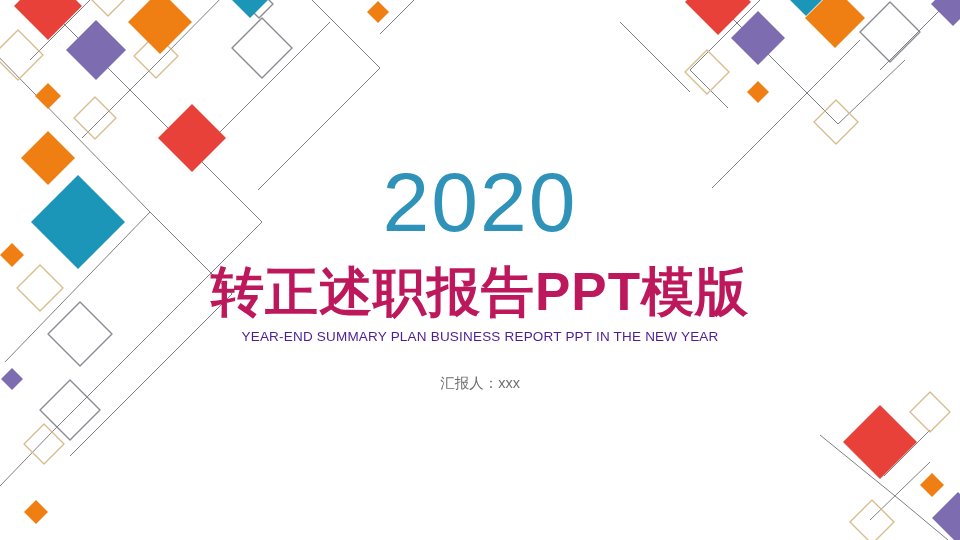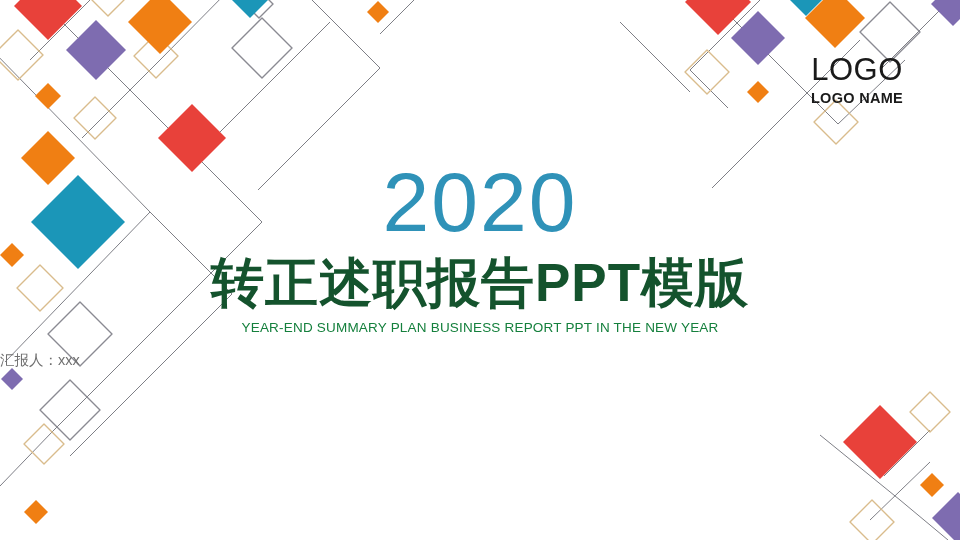"LOGO" div { html: <div> <span>LOGO</span> <span>LOGO NAME</span> </div> -> none }
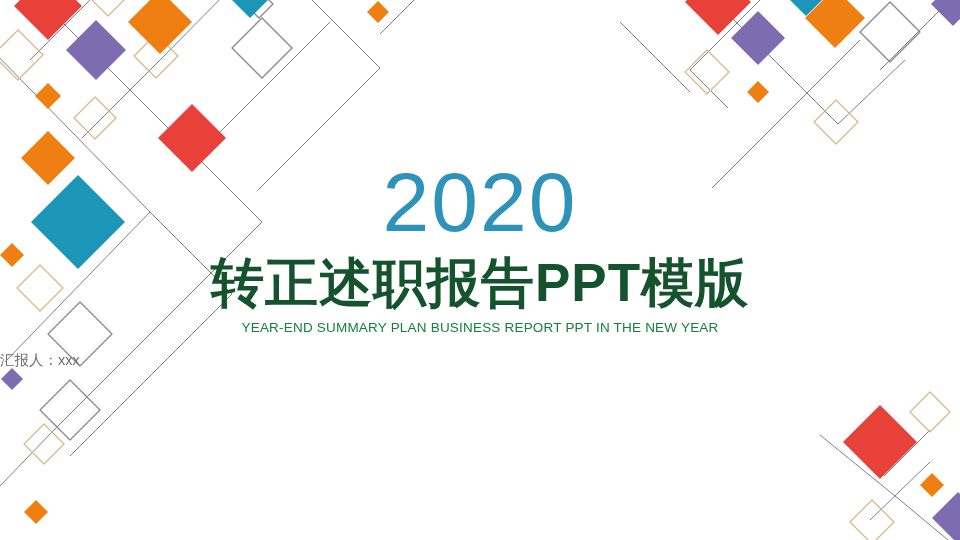"转正述职报告PPT模版" #main-title { color: #14532d -> #be185d; margin: 10px 0 0 0 -> 19px 0 0 0 }
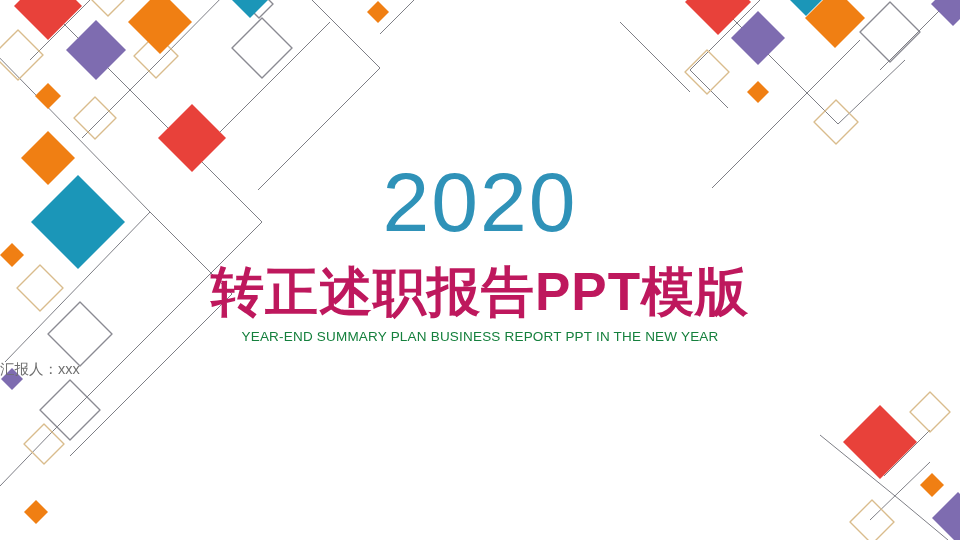"YEAR-END SUMMARY PLAN BUSINESS REPORT" #subtitle { color: #15803d -> #4c1d95 }
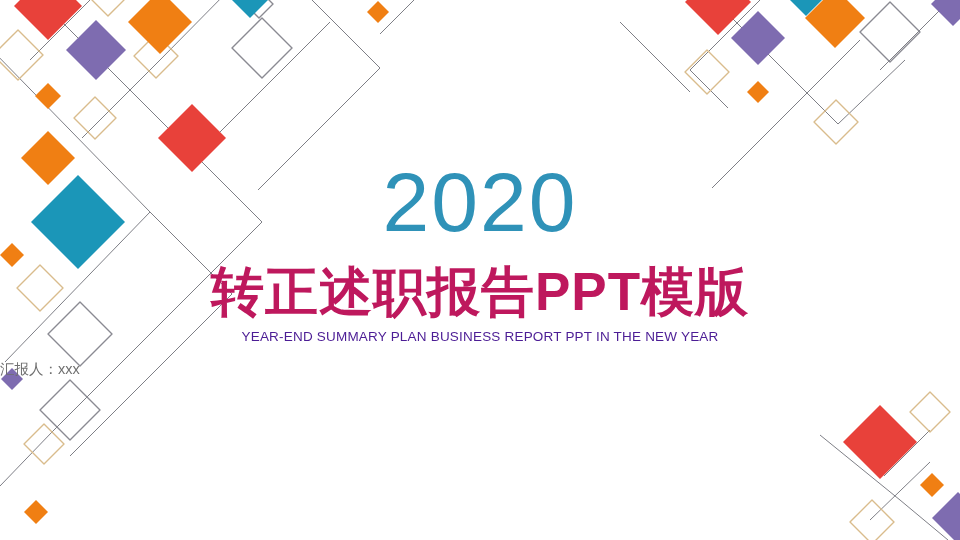"汇报人：xxx" #meta-row { justify-content: flex-start -> center; margin-top: 16px -> 30px }
